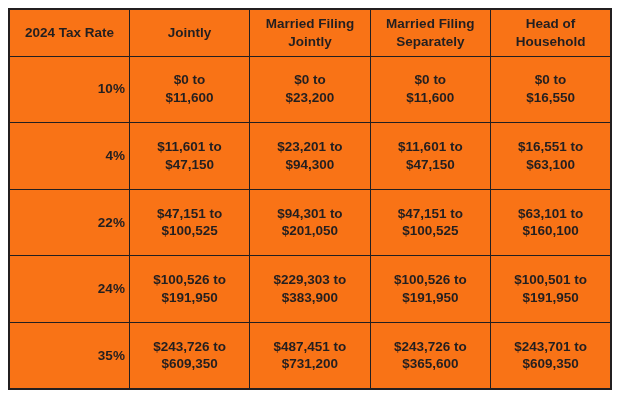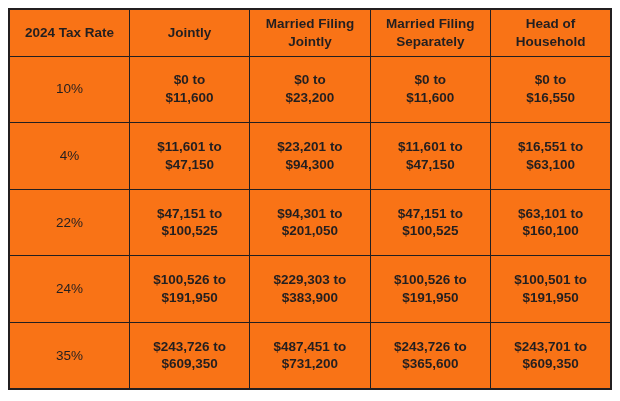"10%" .tax td.rate { font-weight: normal -> bold; text-align: none -> right }
